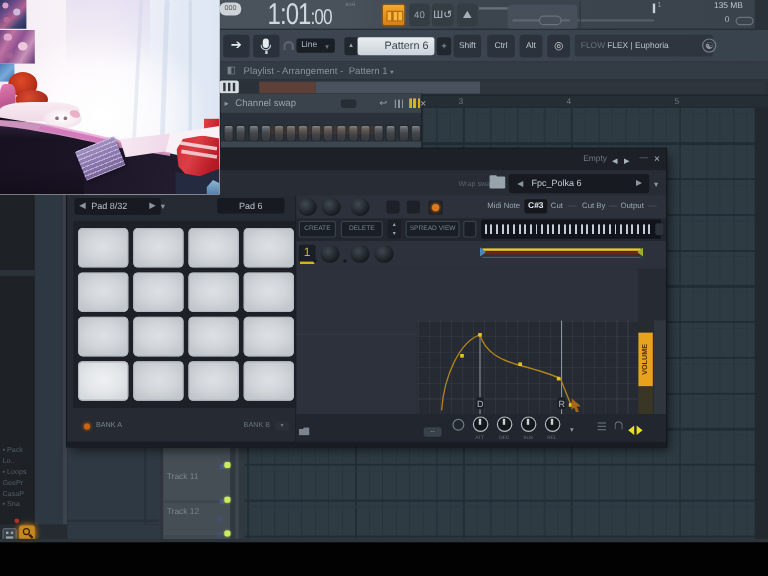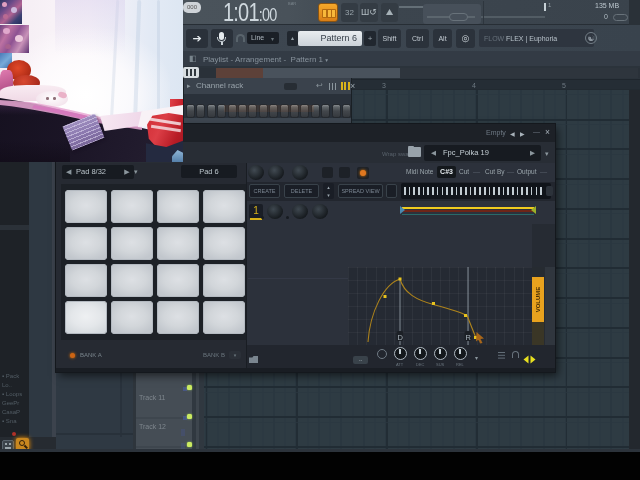"32" div.abs { text: 32 -> 40 }
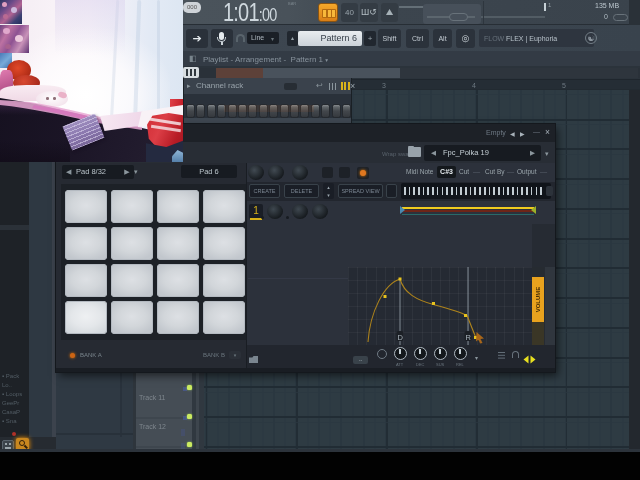"Channel rack" div.abs { text: rack -> swap }
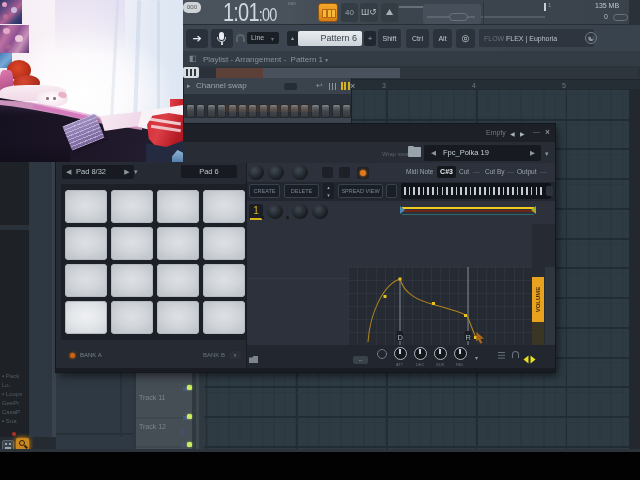"Fpc_Polka 19" span { text: 19 -> 6 }
